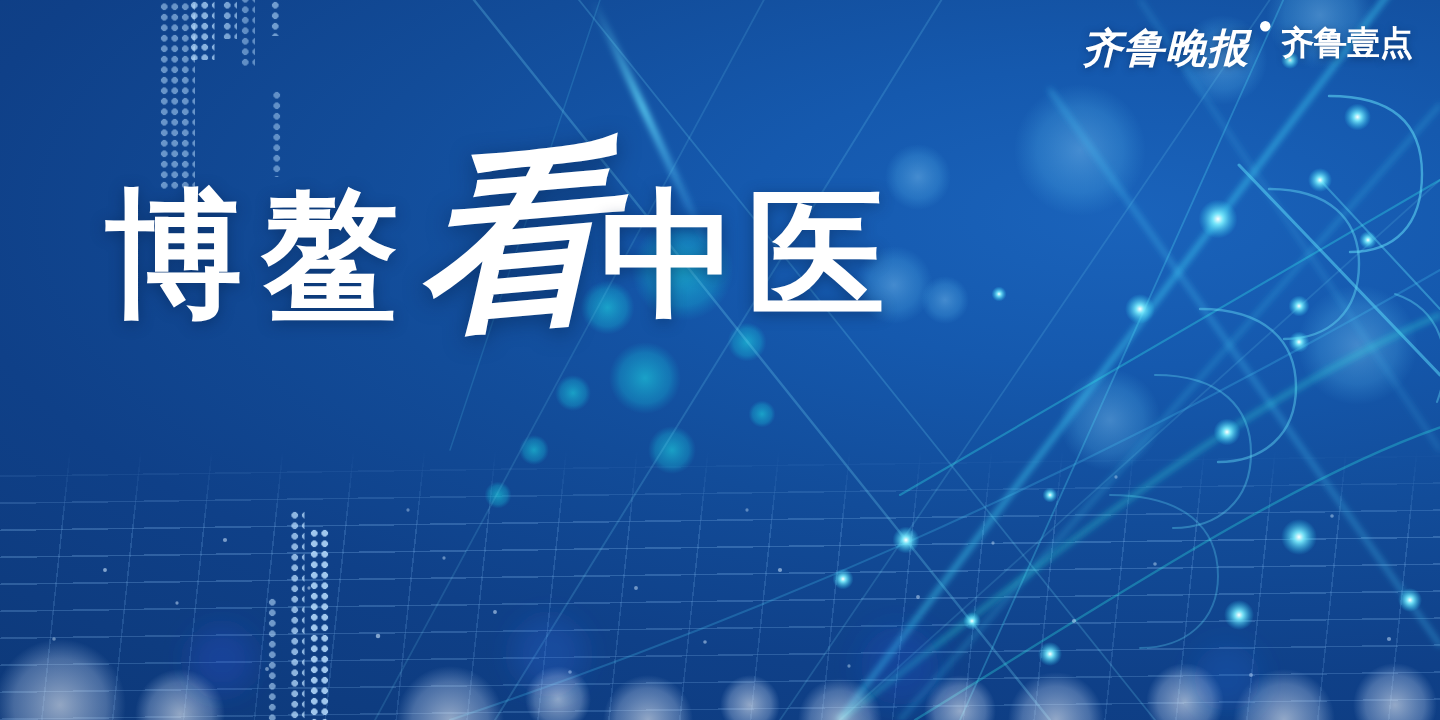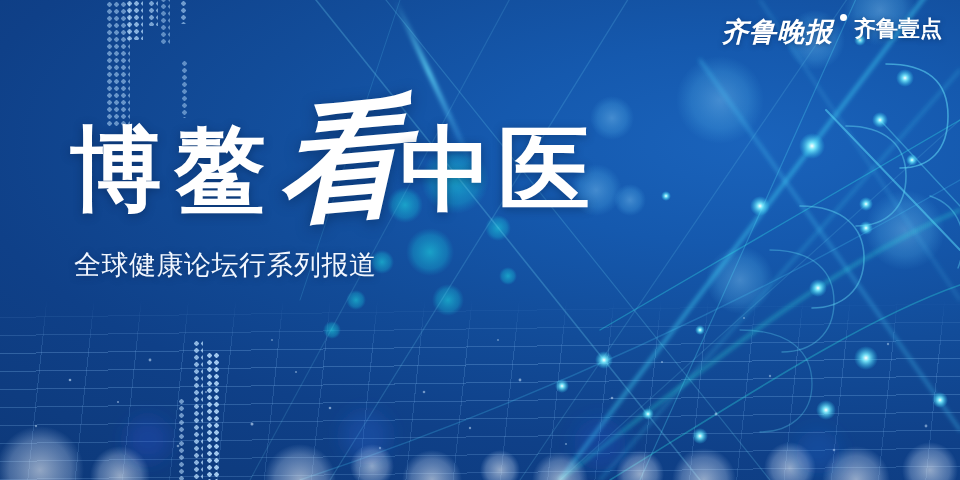"全球健康论坛行系列报道" div { html: <div>全球健康论坛行系列报道</div> -> none }
